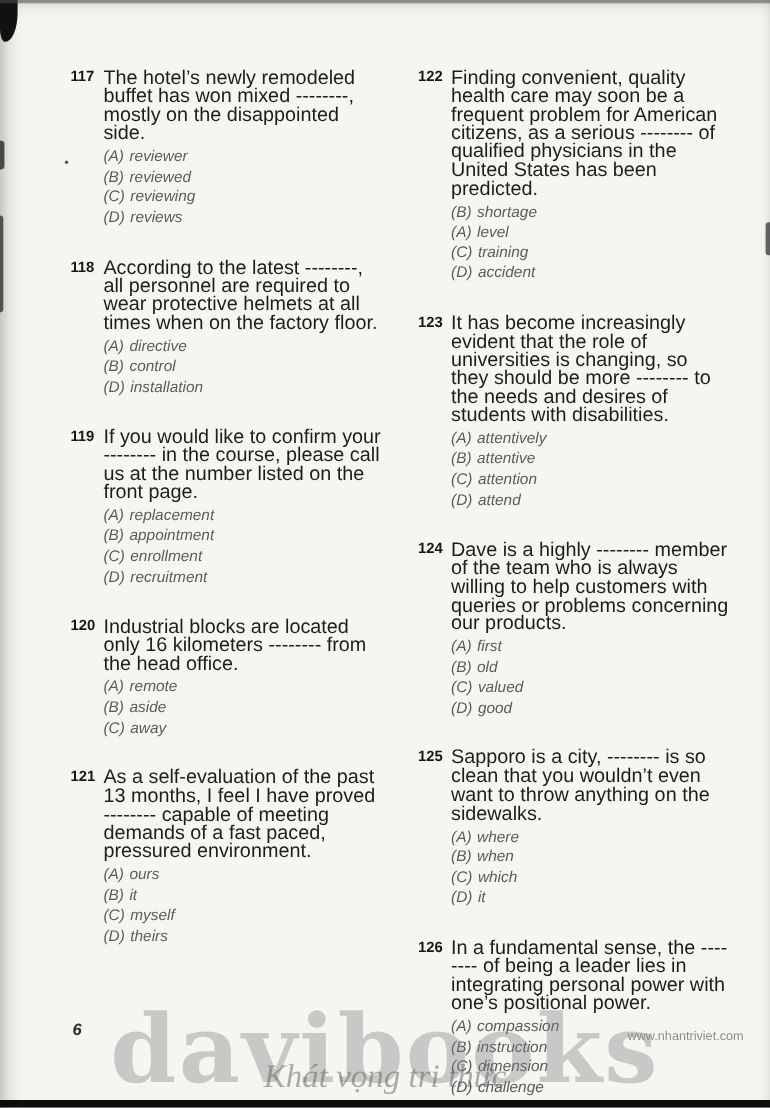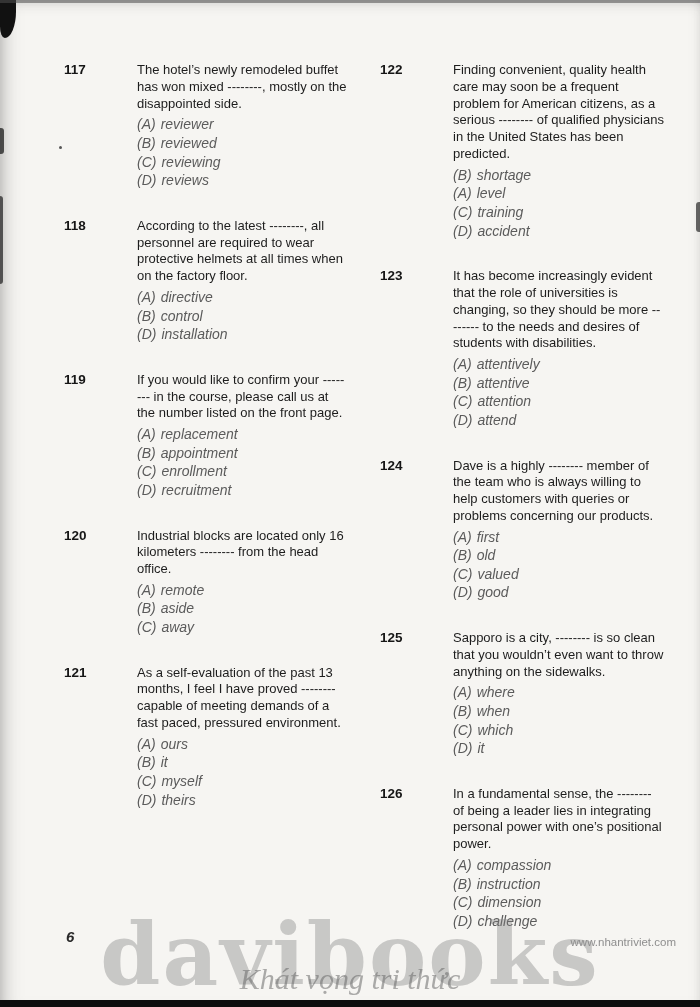"117" .question { gap: 43px -> none }
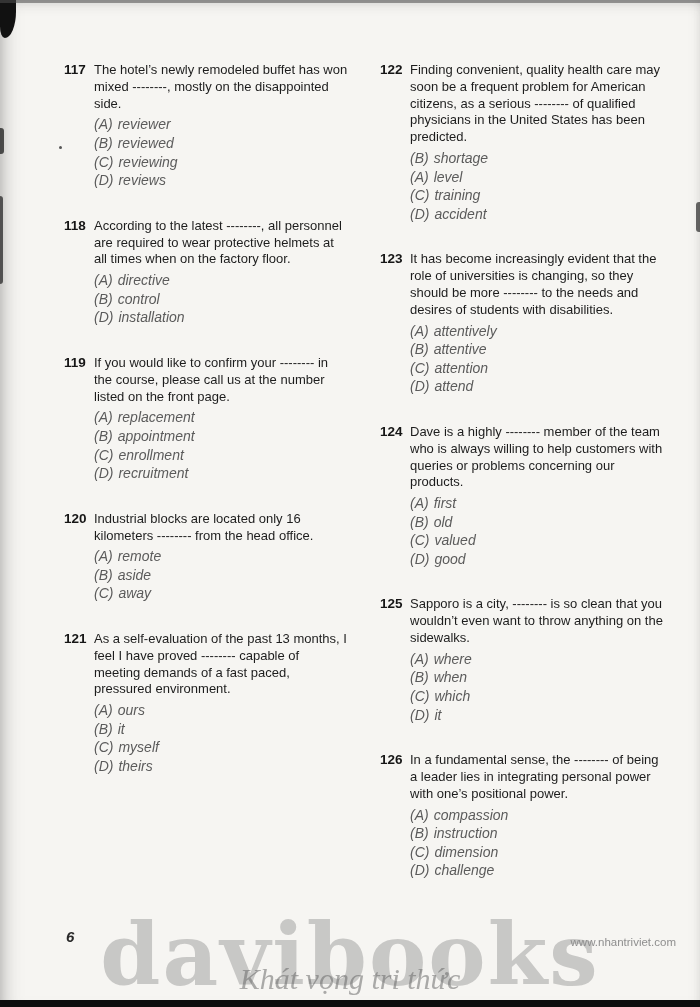"The hotel’s newly remodeled buffet" .qtext { font-size: 13px -> 18px }
